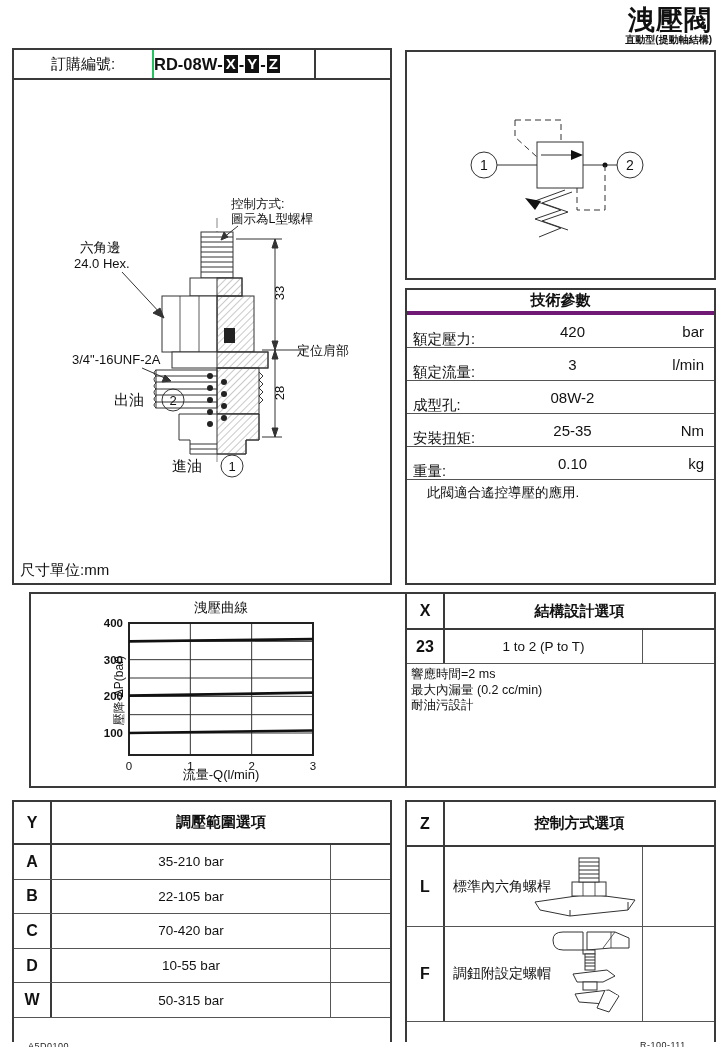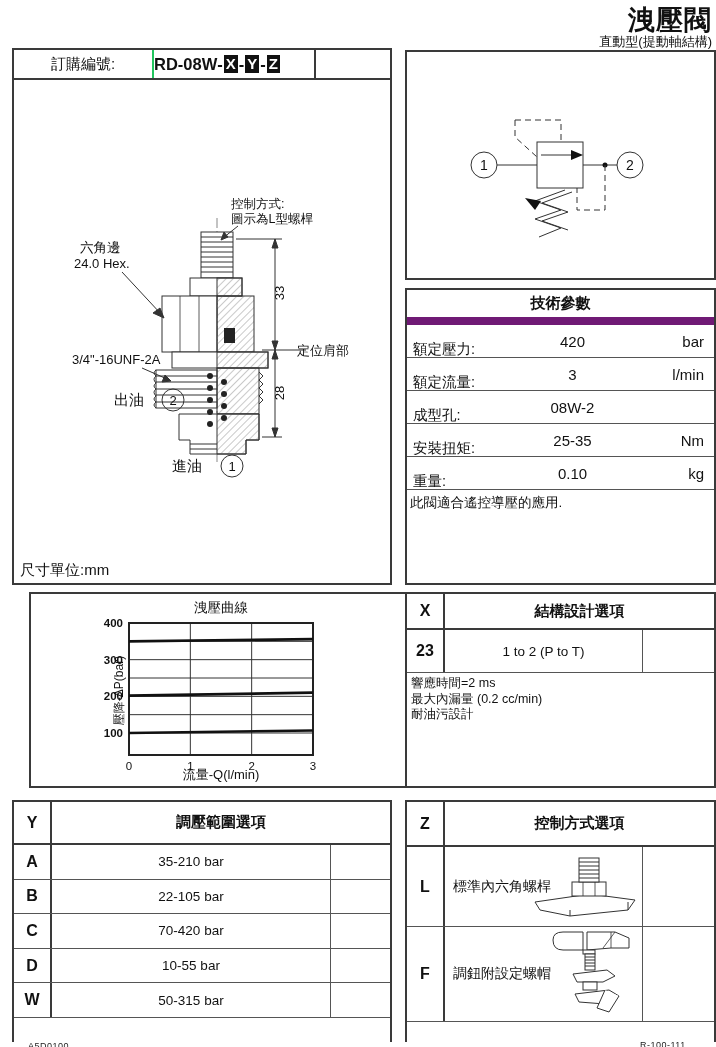"直動型(提動軸結構)" .sub-title { font-size: 13px -> 10px; font-weight: normal -> bold }
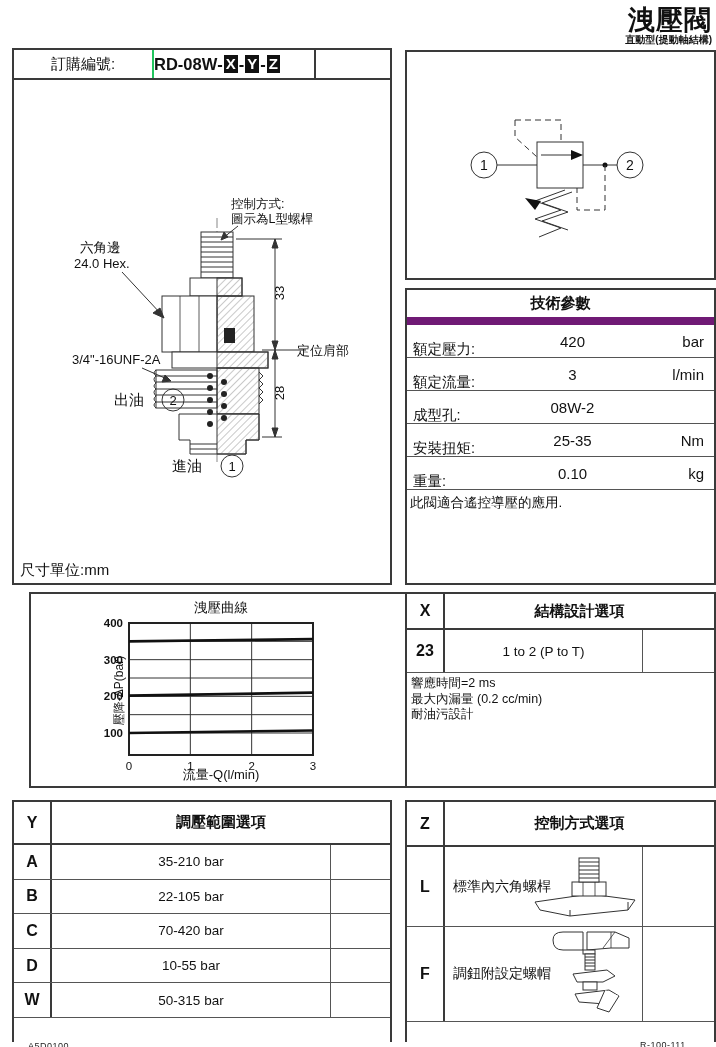"技術參數" .tech-header { border-bottom: 8px solid #701a75 -> 4px solid #701a75; height: 35px -> 25px }
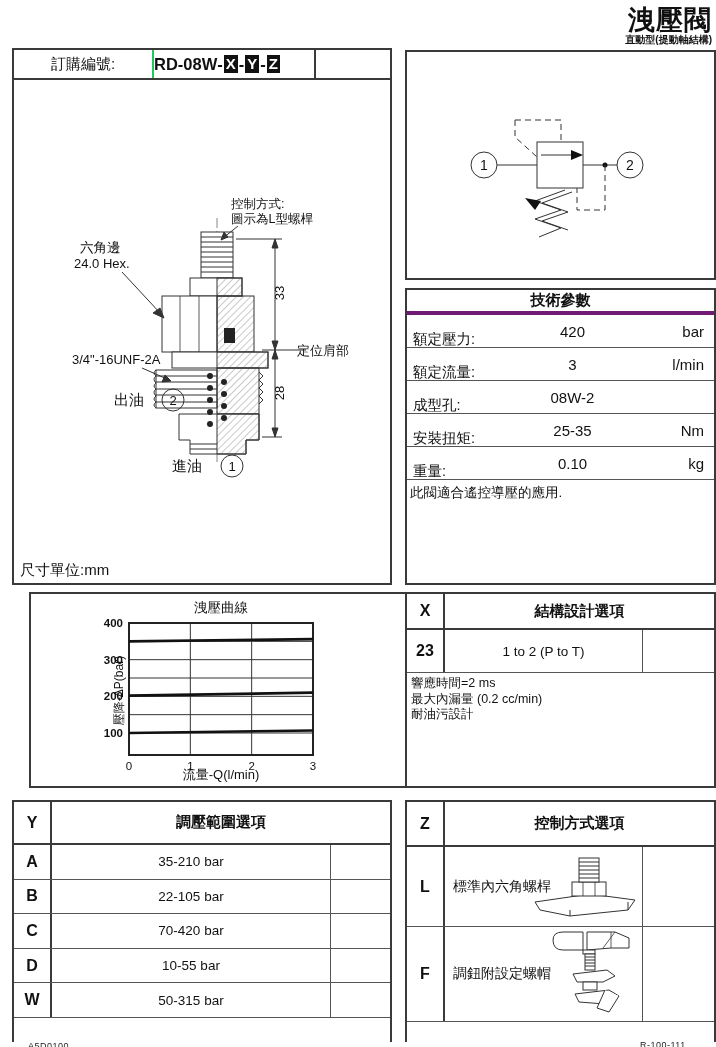"此閥適合遙控導壓的應用." .tech-note { padding: 4px 3px -> 4px 20px }
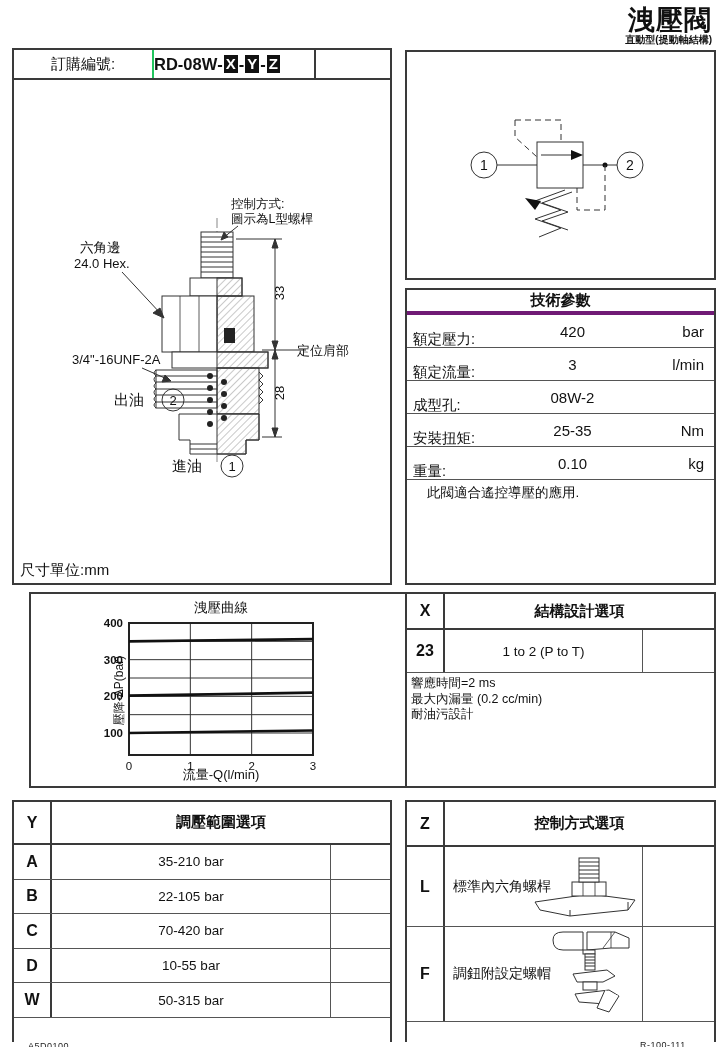"23" .box-x .opt-row { height: 43px -> 34px }
